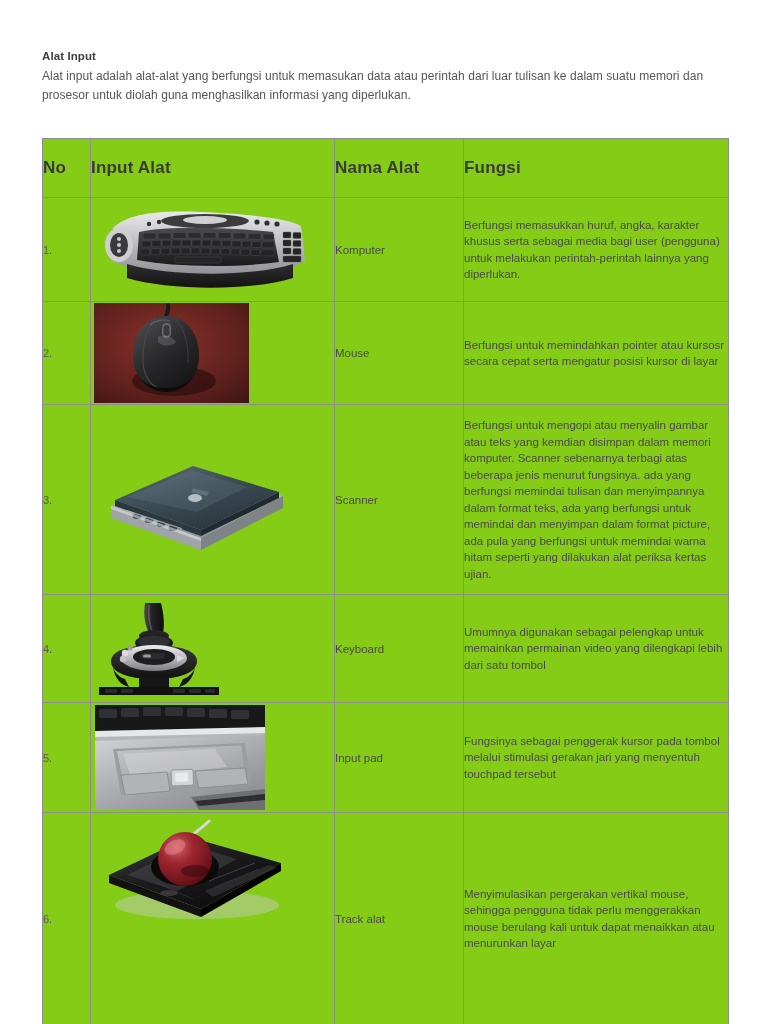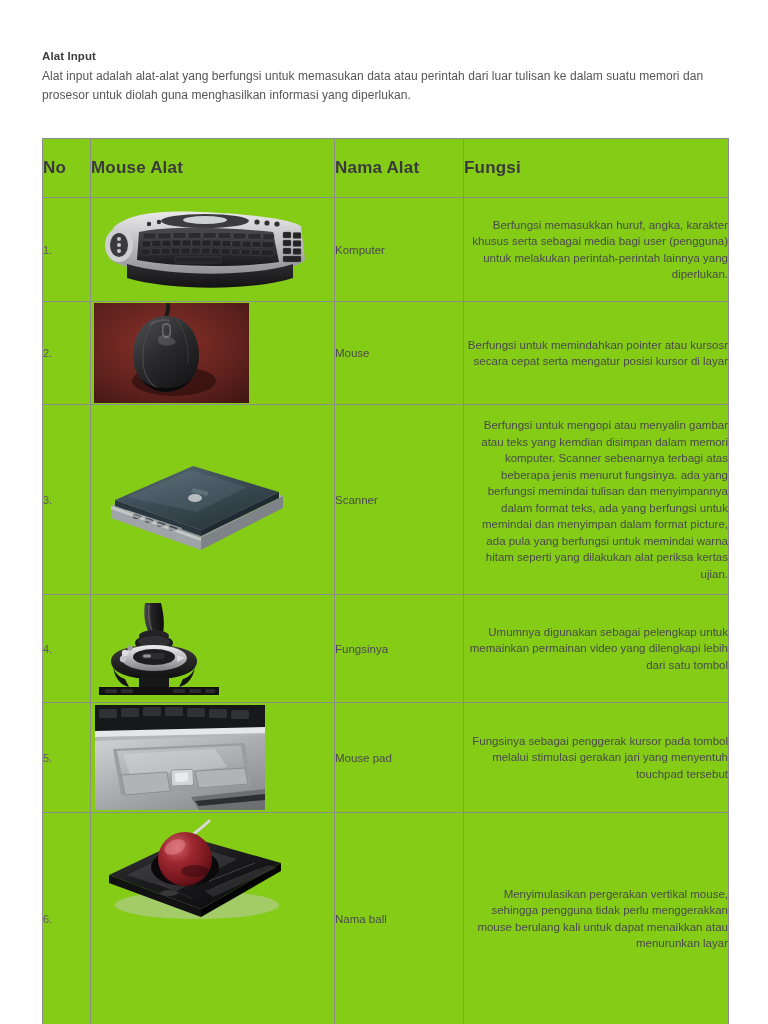"Mouse Alat" th.c-img { text: Mouse -> Input }
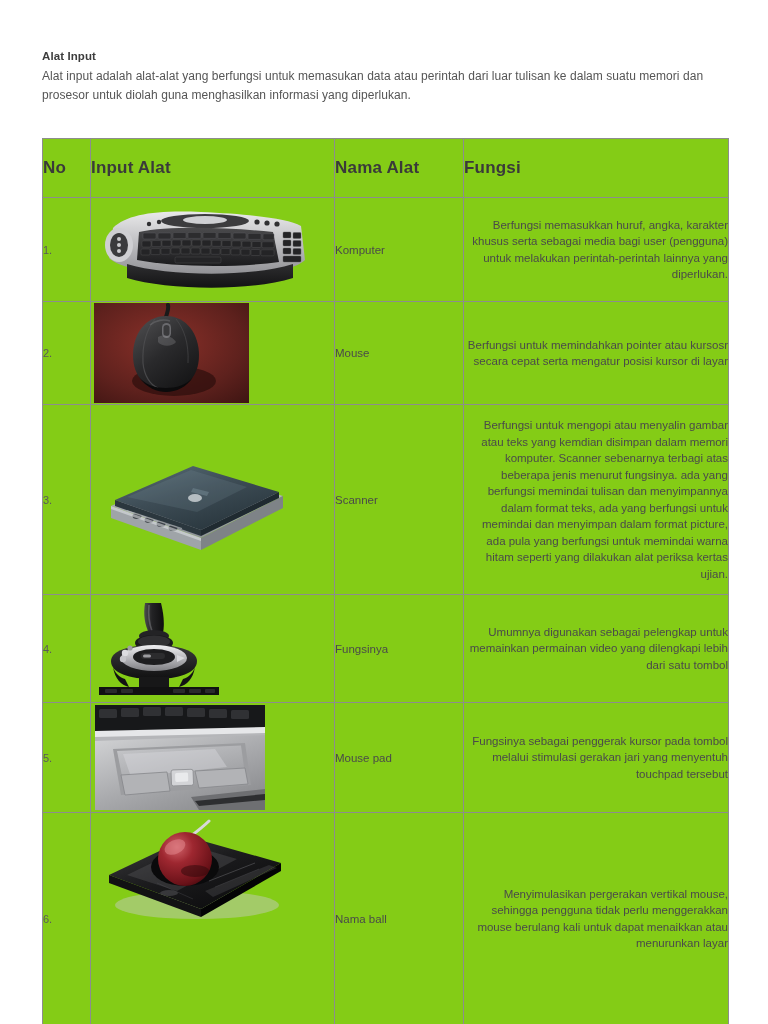"Berfungsi memasukkan huruf, angka," .cell-fn { text-align: right -> none }
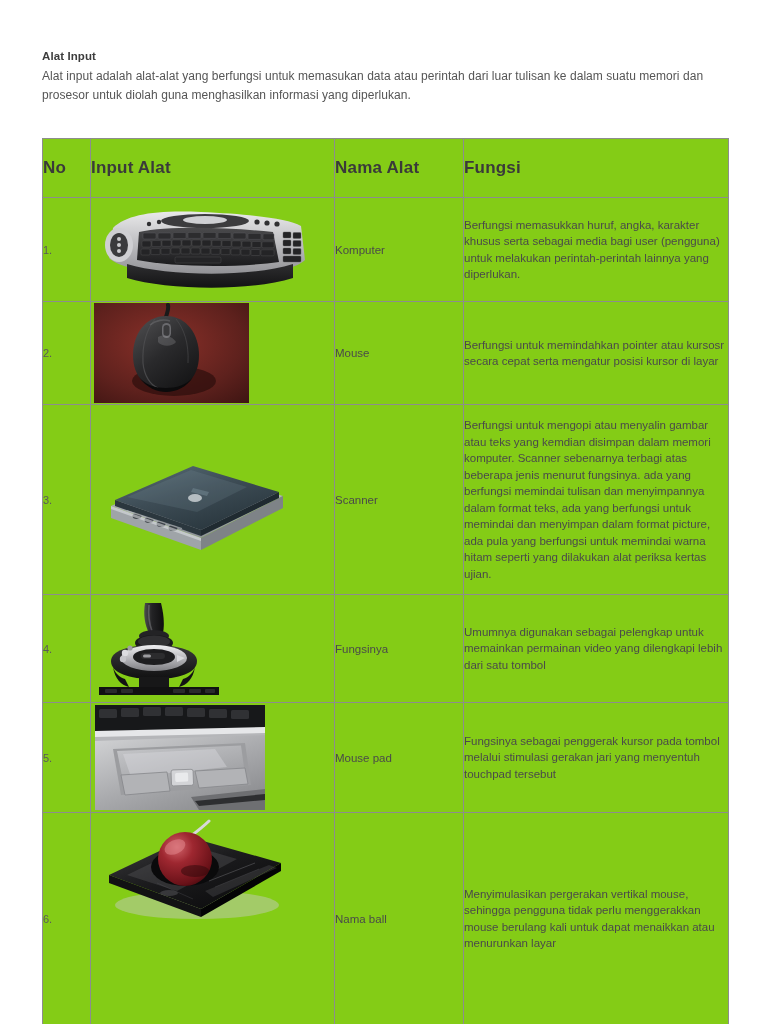"Fungsinya" td.cell-name { text: Fungsinya -> Keyboard }
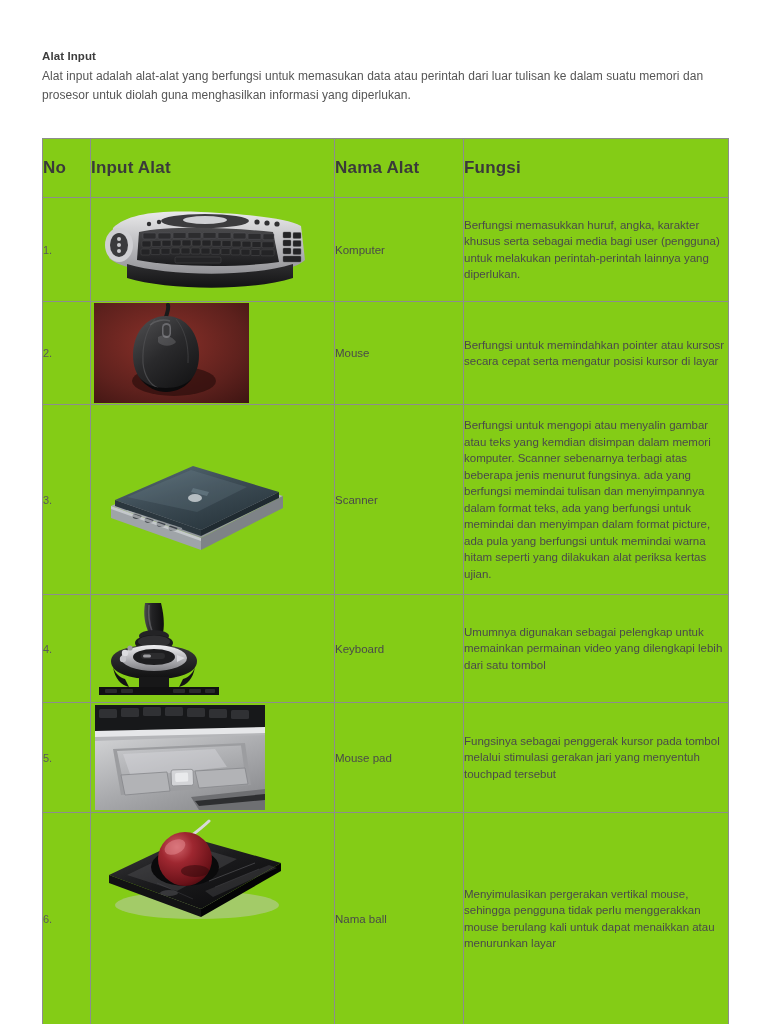"Mouse pad" td.cell-name { text: Mouse -> Input }
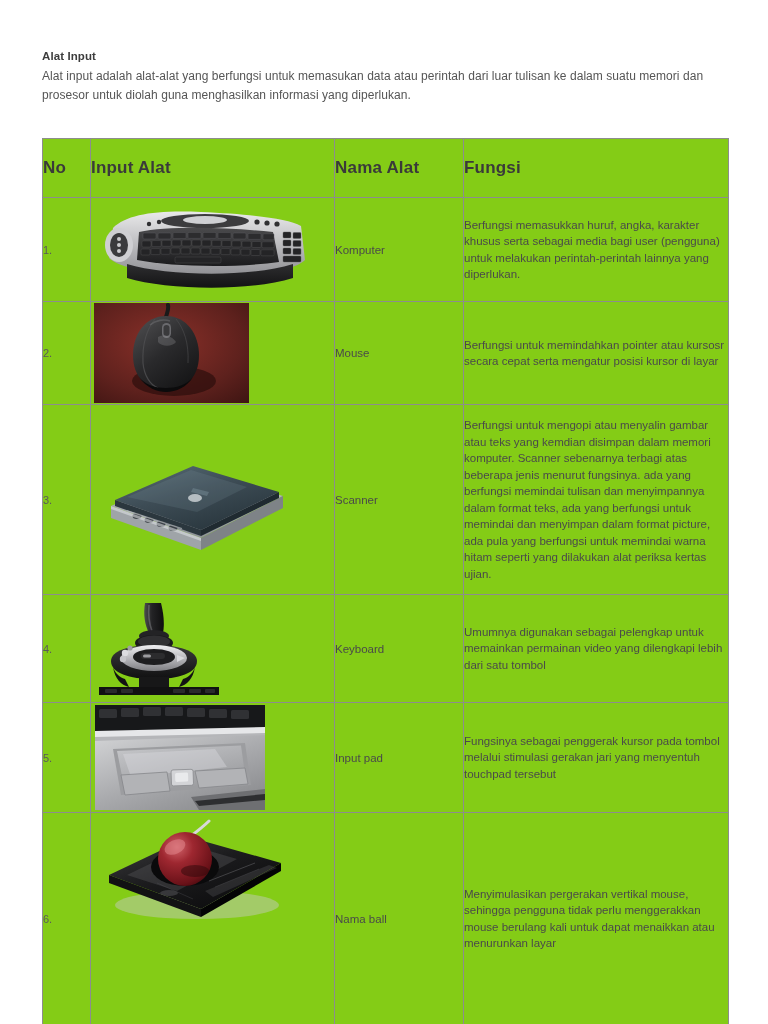"Nama ball" td.cell-name { text: Nama ball -> Track alat }
